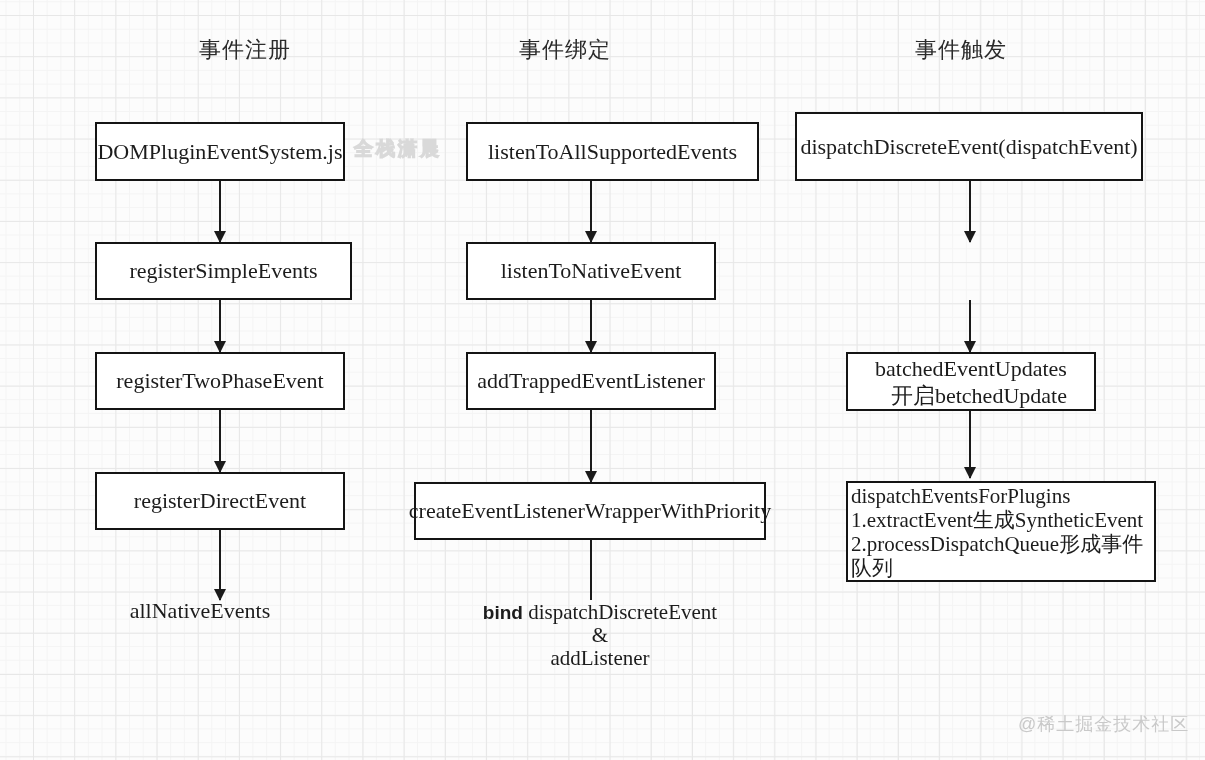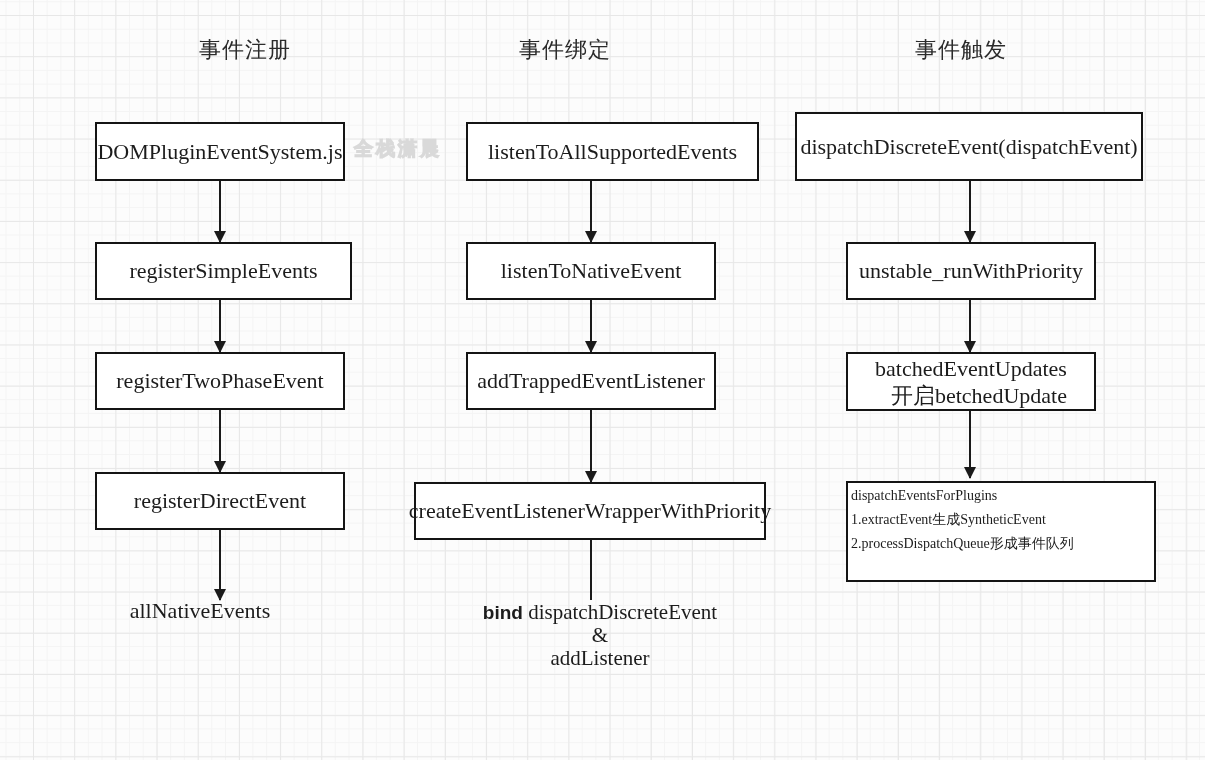"unstable_runWithPriority" div.node { html: <div>unstable_runWithPriority</div> -> none }
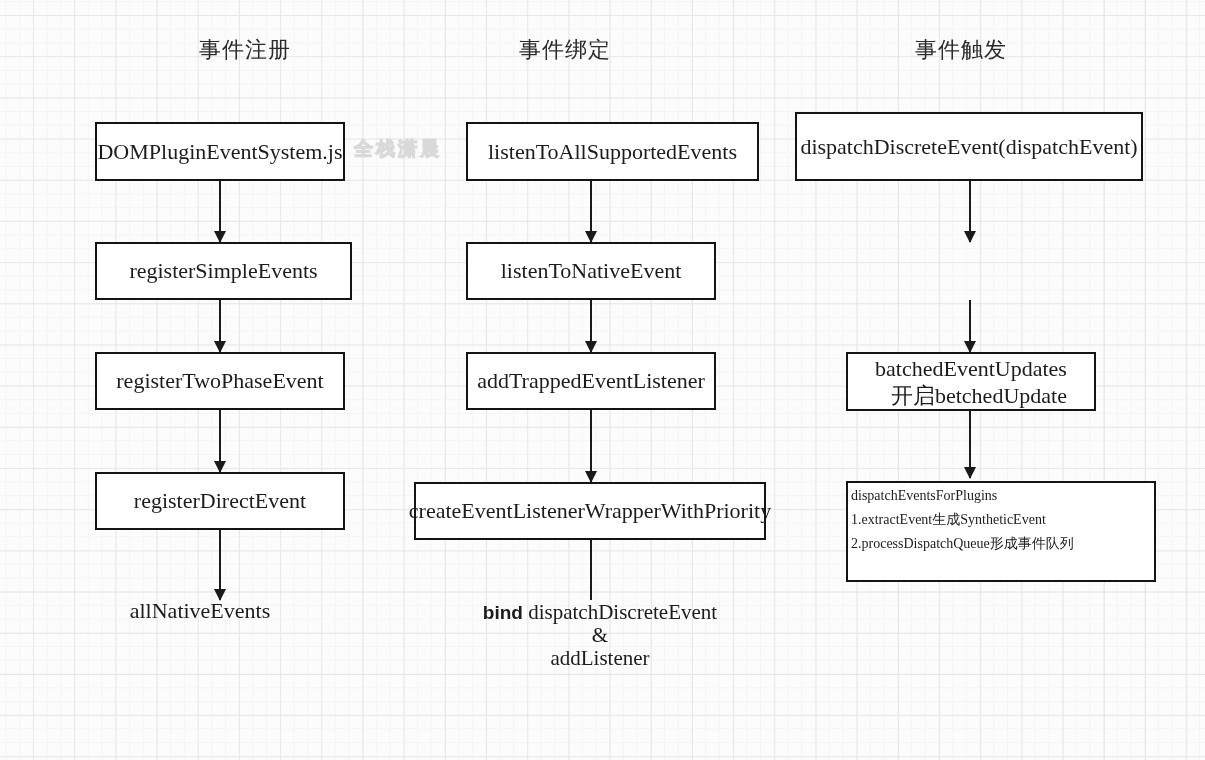"dispatchEventsForPlugins" .node.left-align { font-size: 14px -> 21px }
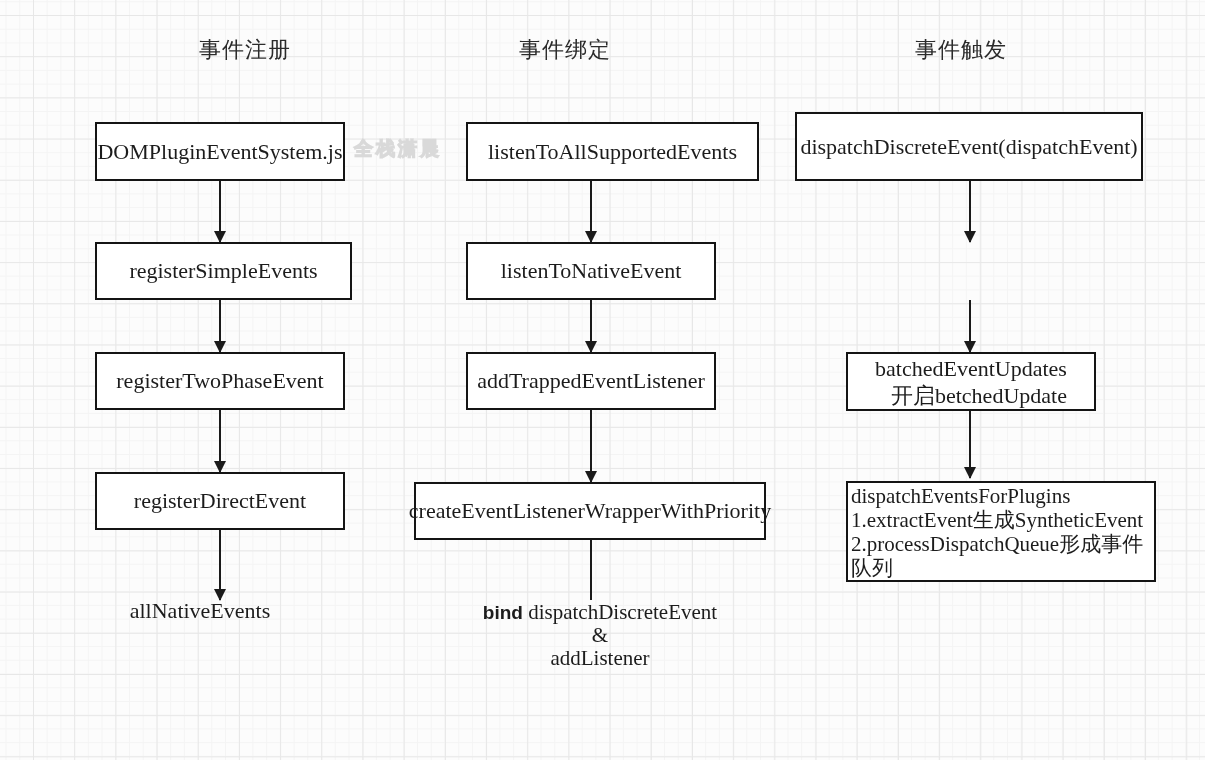"@稀土掘金技术社区" div.watermark-br { html: none -> <div>@稀土掘金技术社区</div> }
